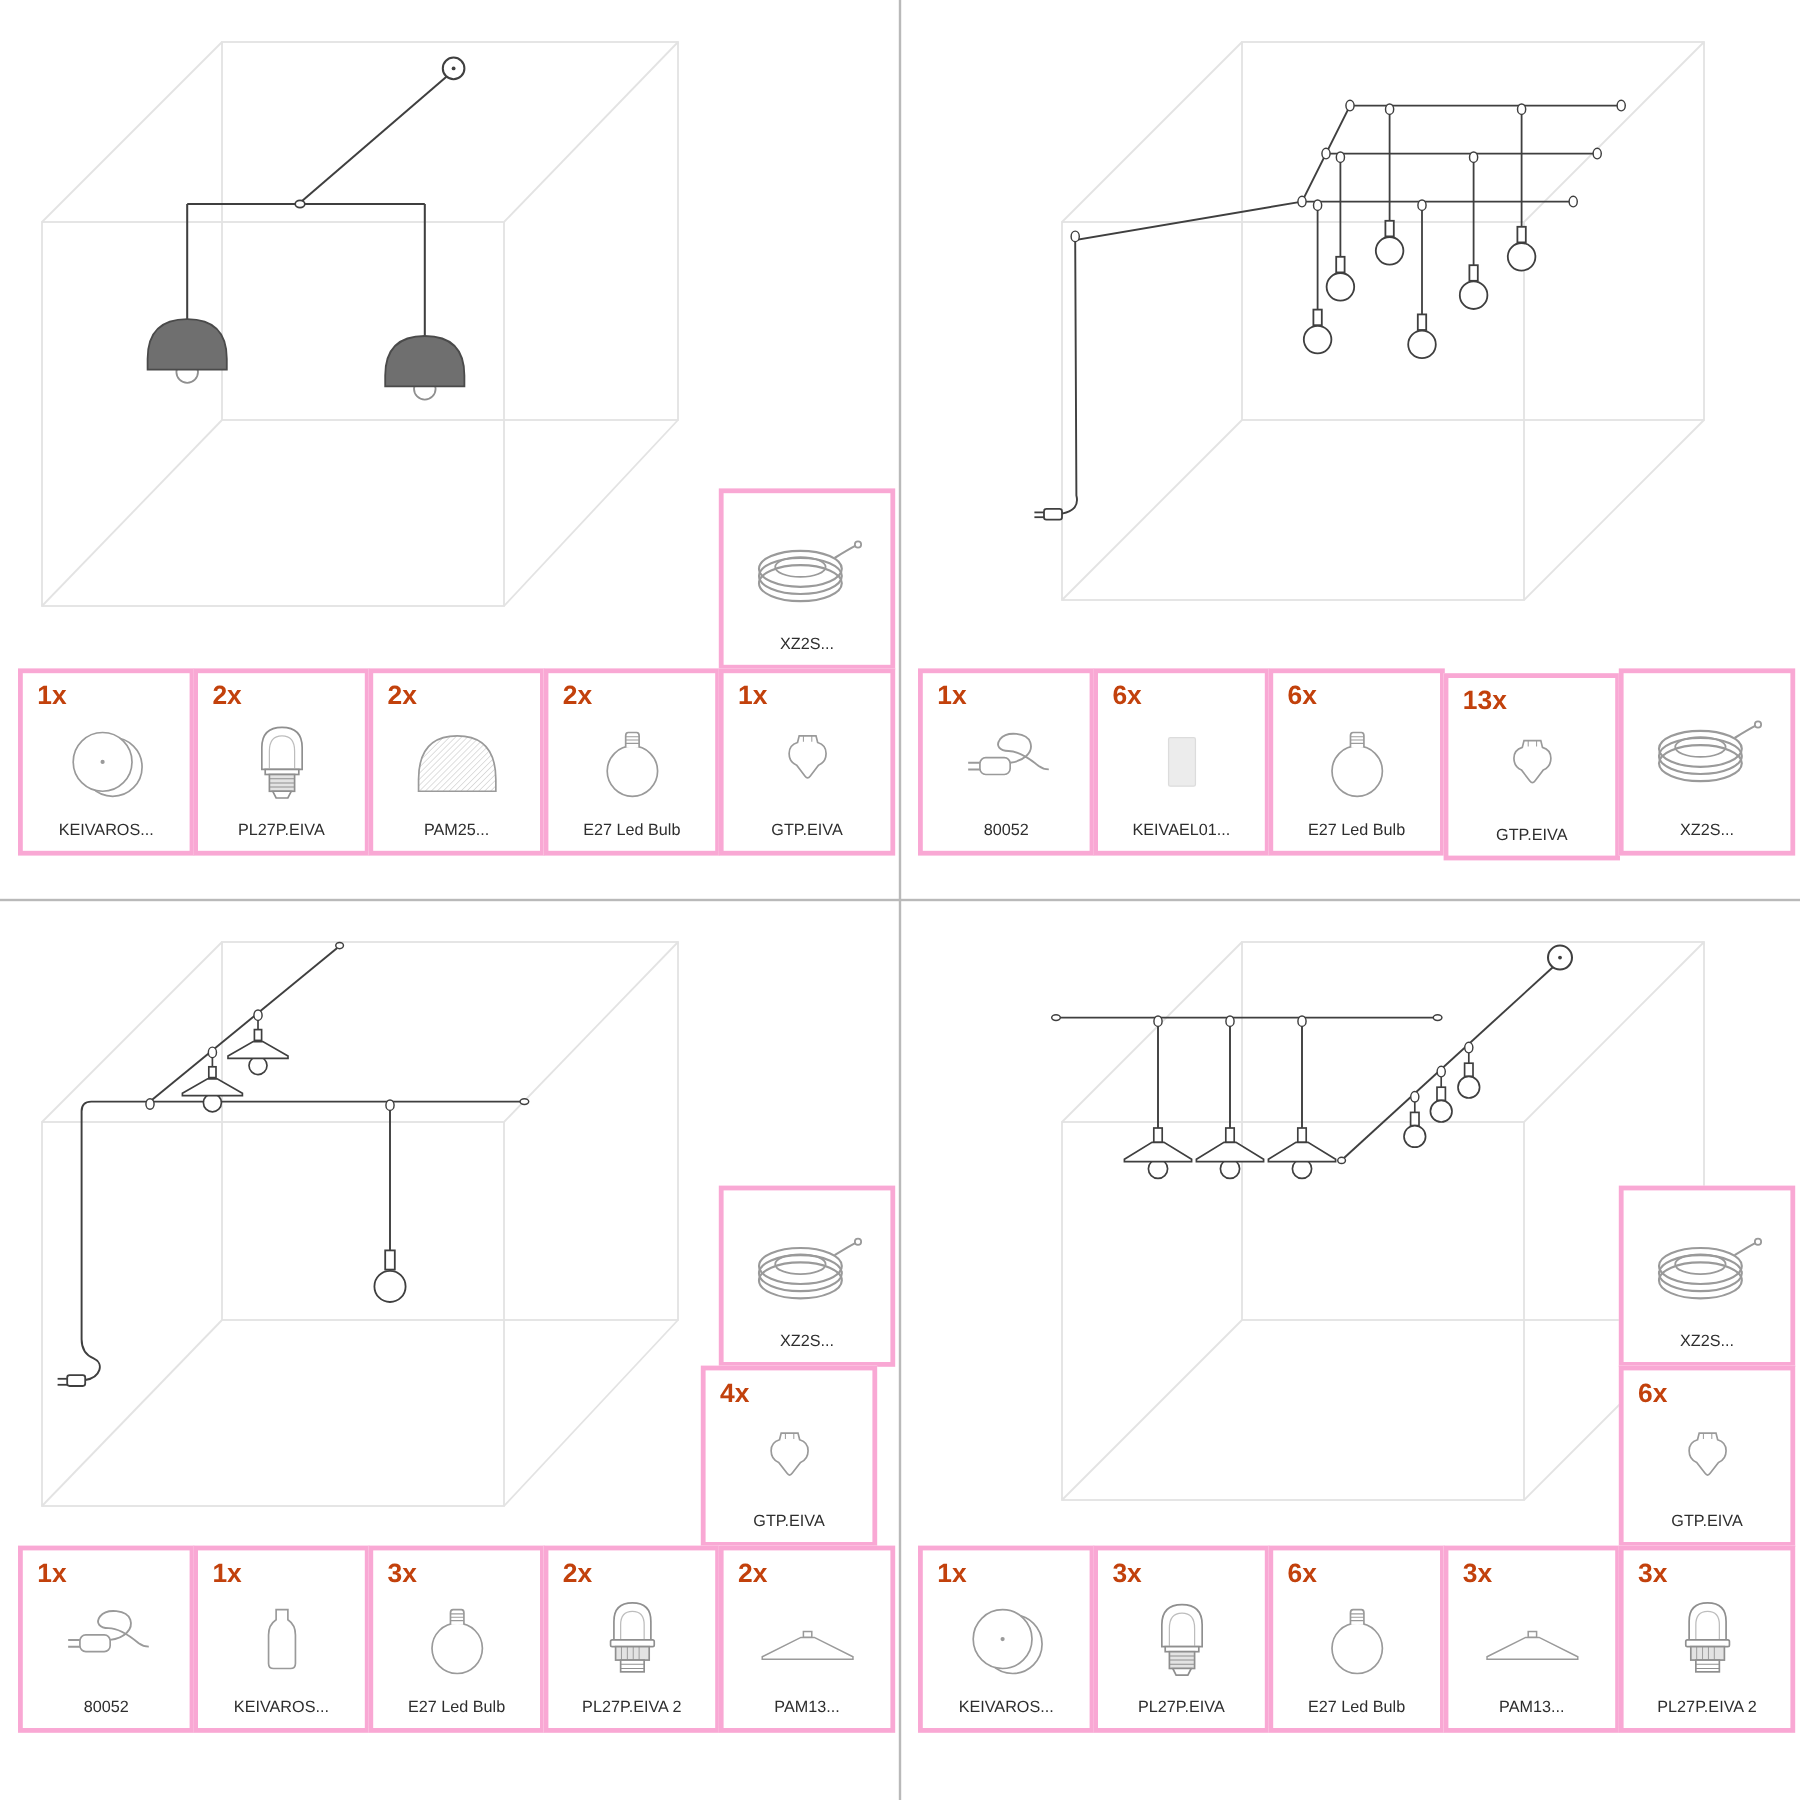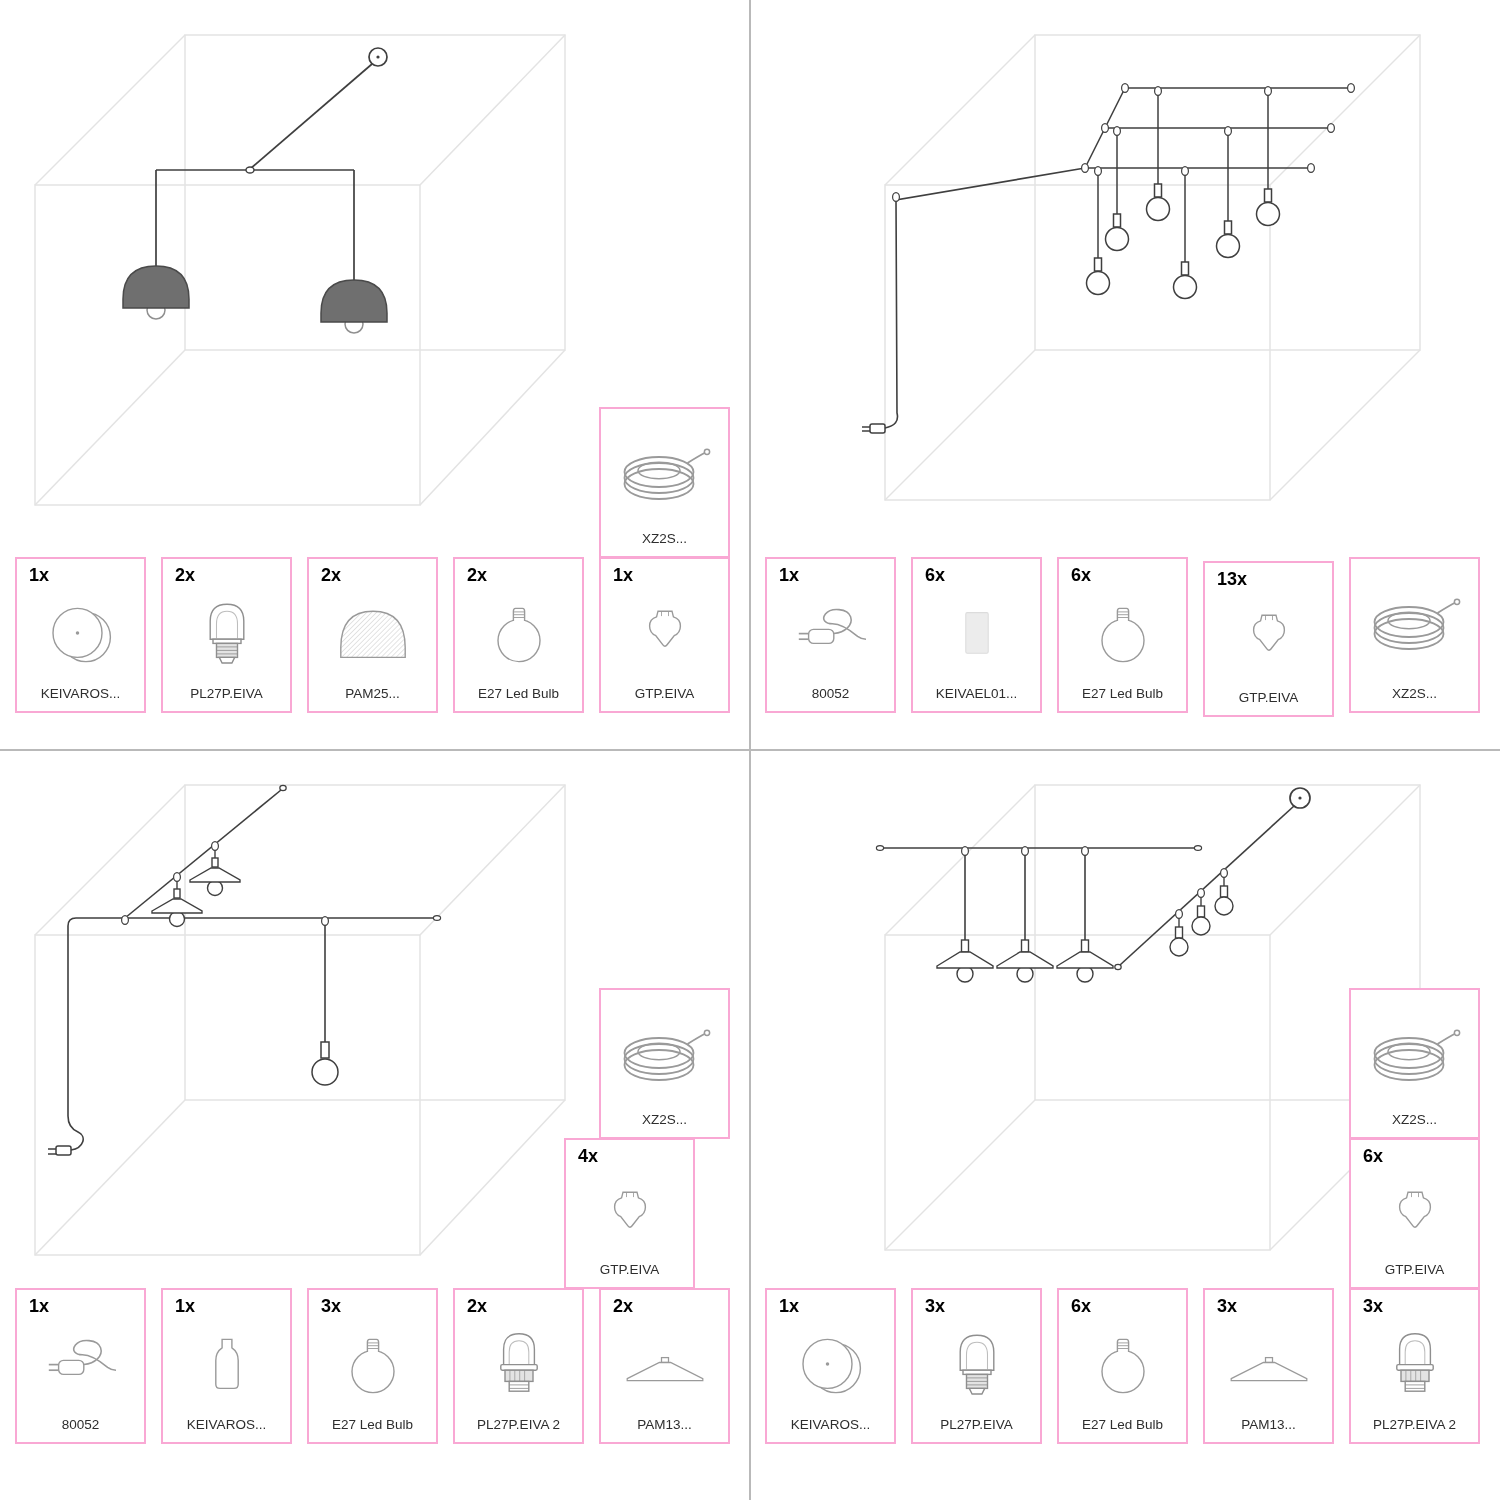"XZ2S..." .cell { border: 2px solid #f9a8d4 -> 4px solid #f9a8d4; width: 131px -> 147px }
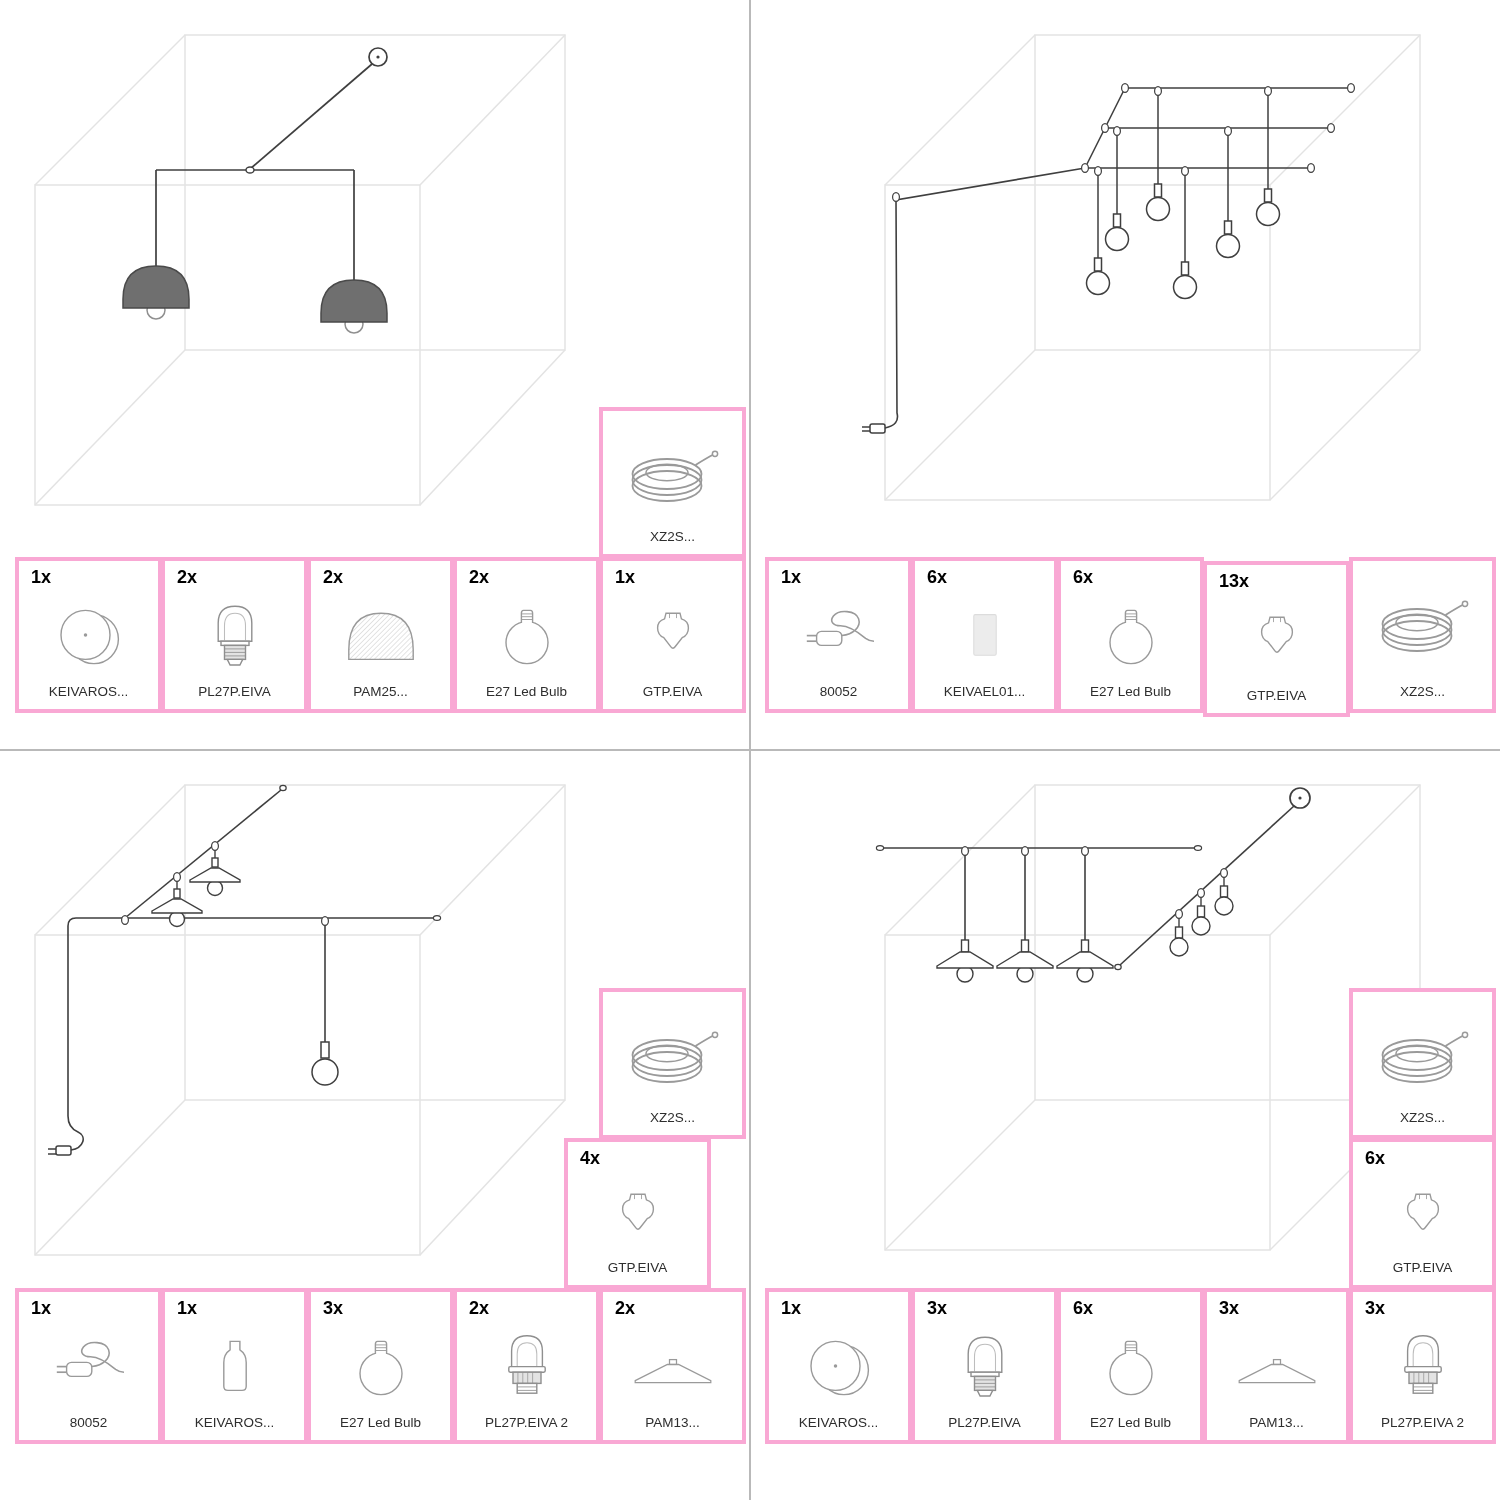"1x" .qty { color: #000000 -> #c2410c; font-size: 18px -> 22px }
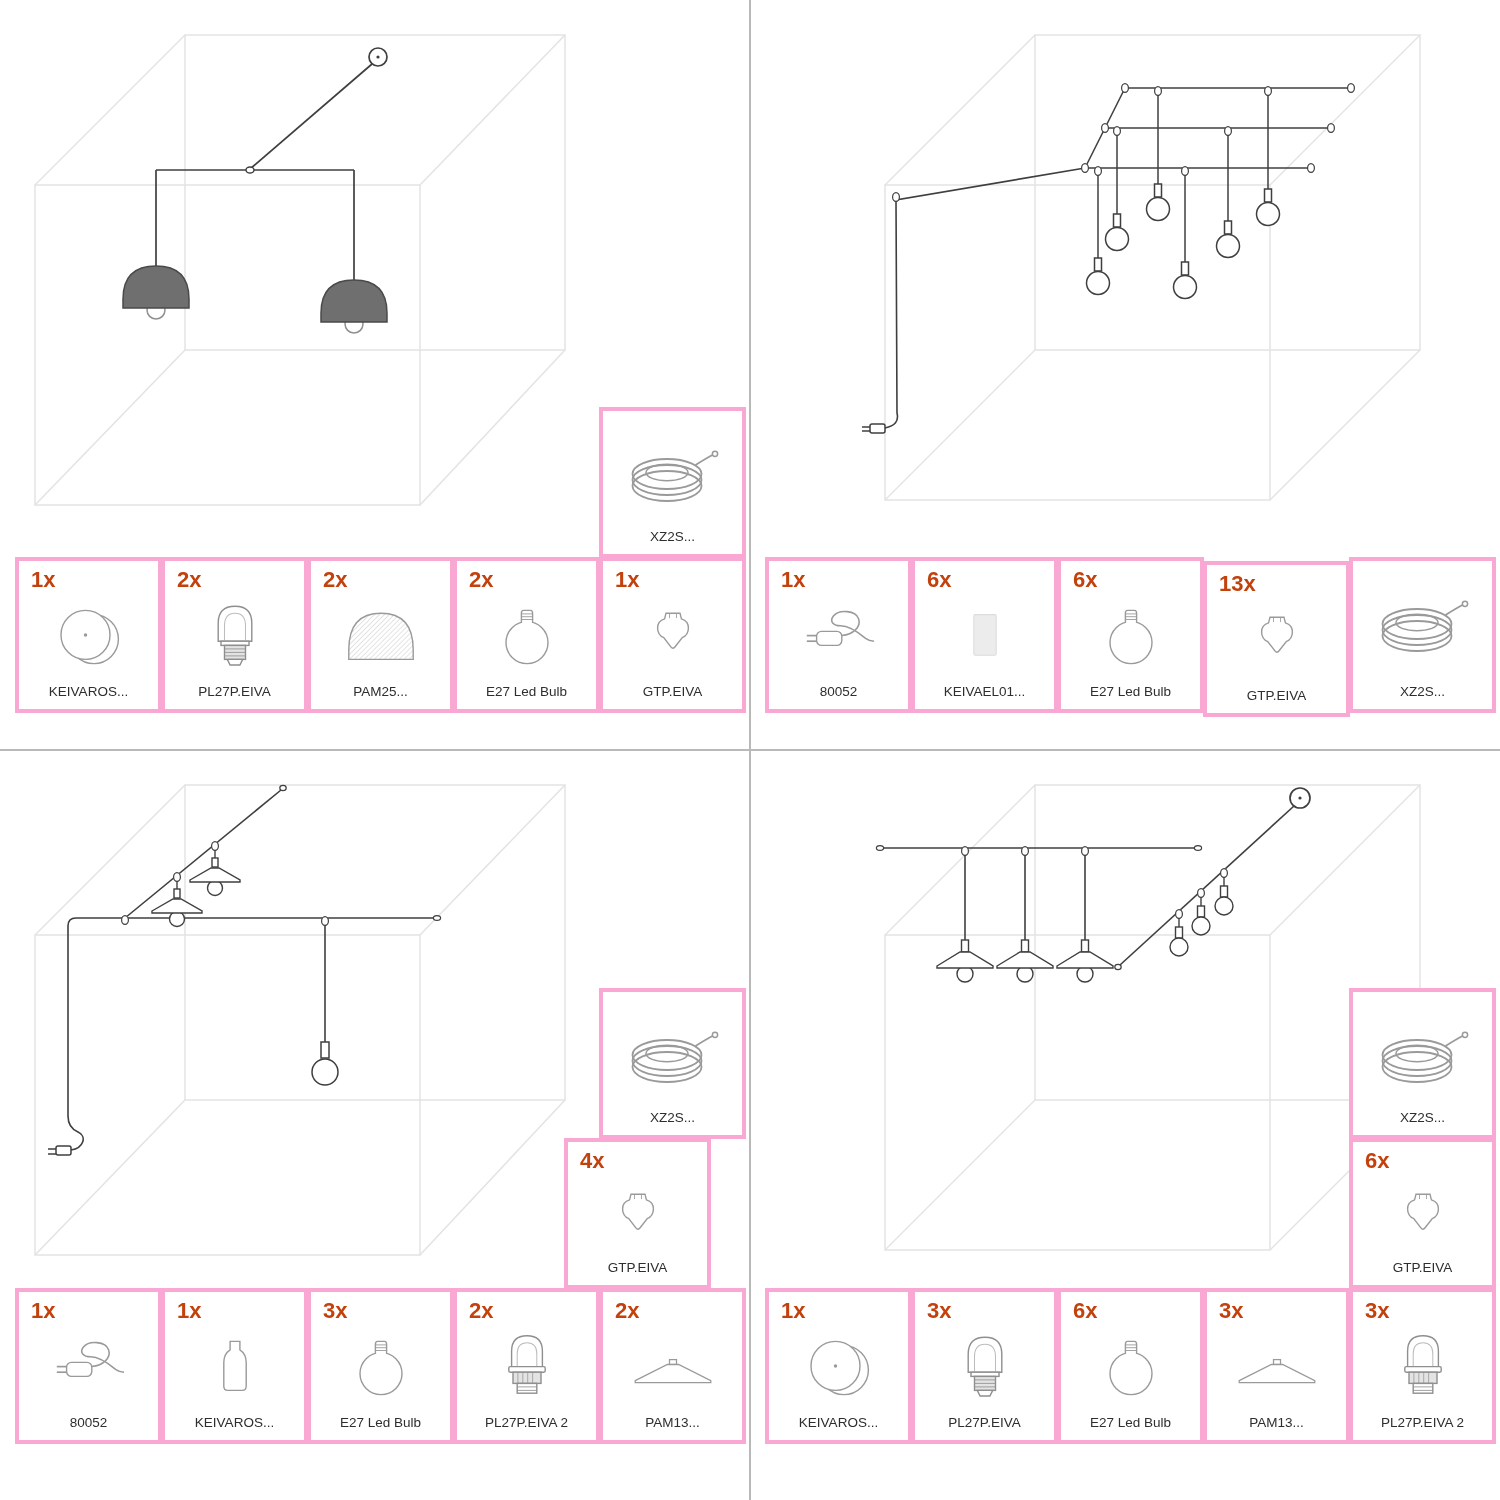"4x" div.cell { left: 564px -> 584px }
